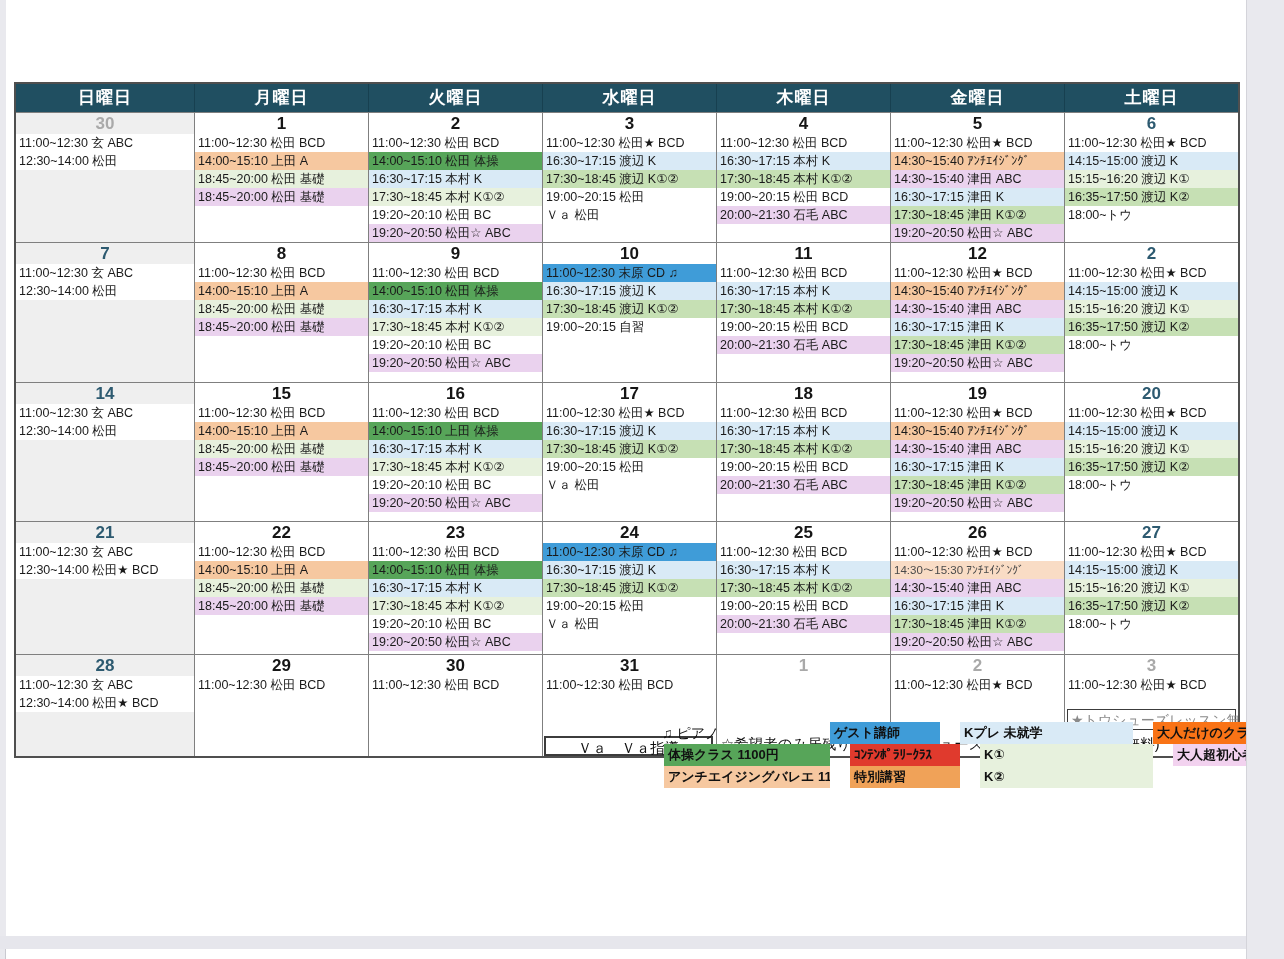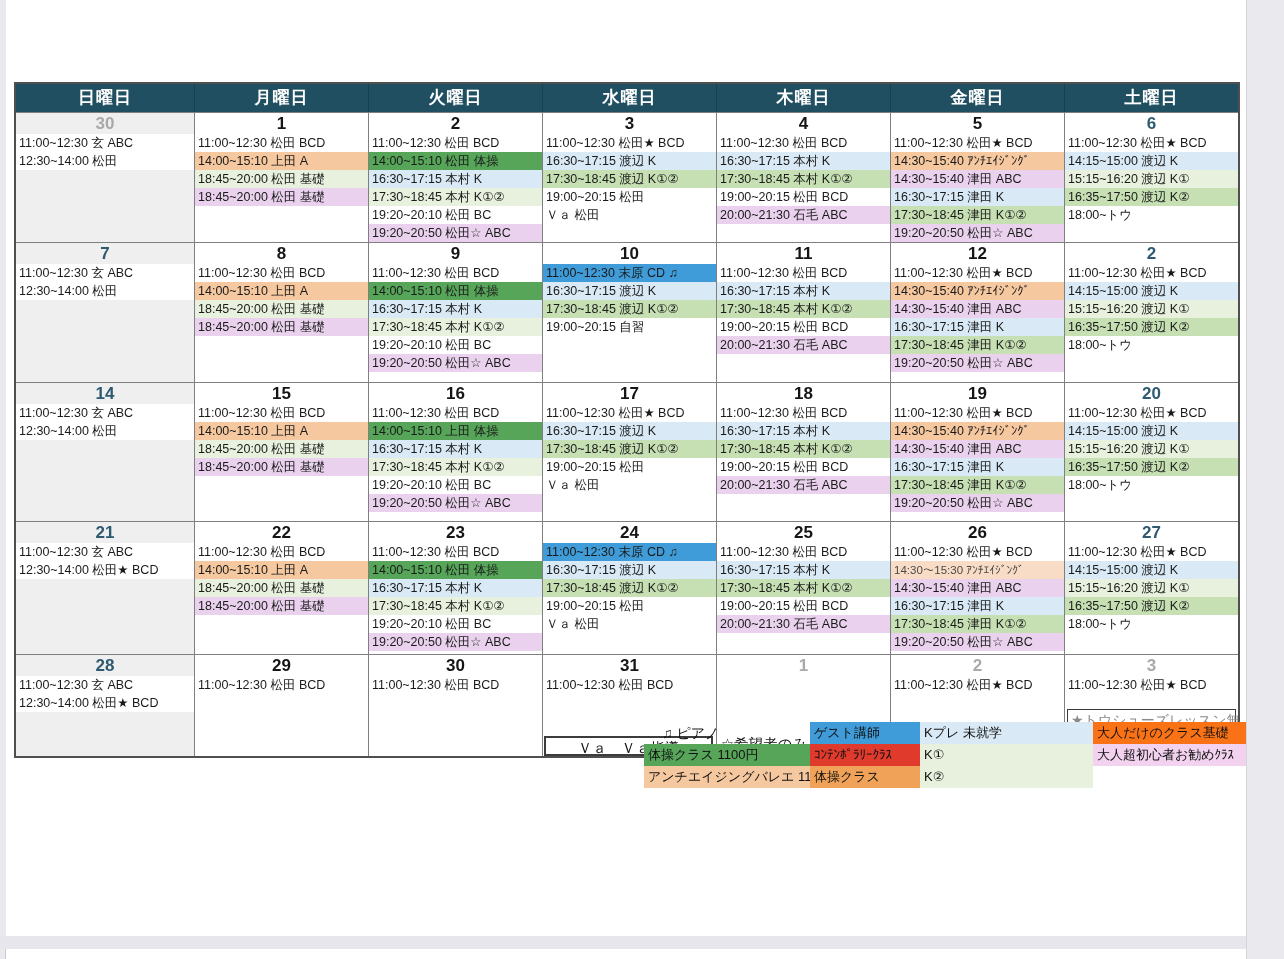"ゲスト講師" .lcell.b { font-weight: normal -> bold; margin-left: none -> 20px }
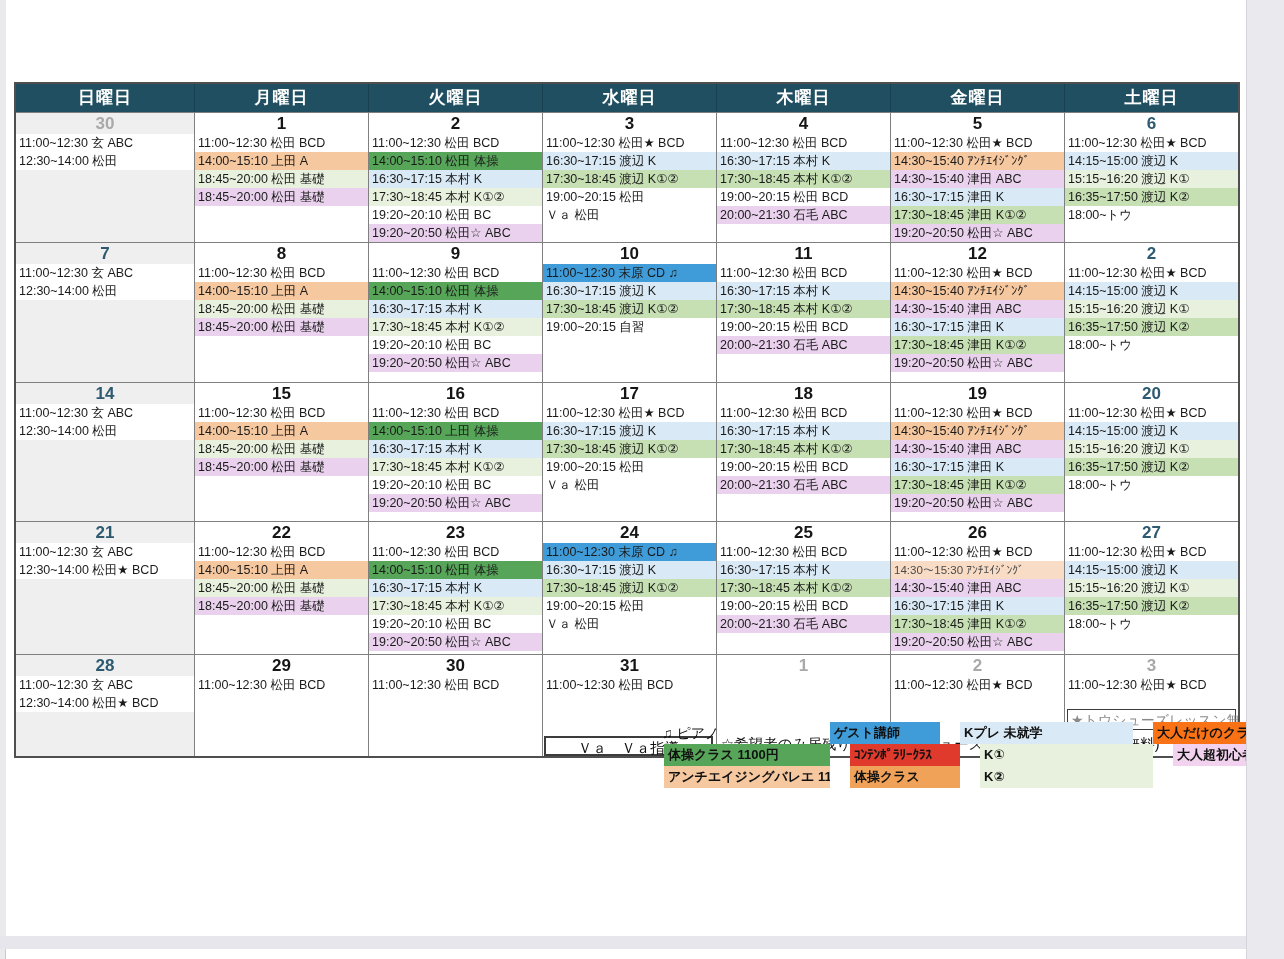"体操クラス" div.lcell { text: 体操クラス -> 特別講習 }
